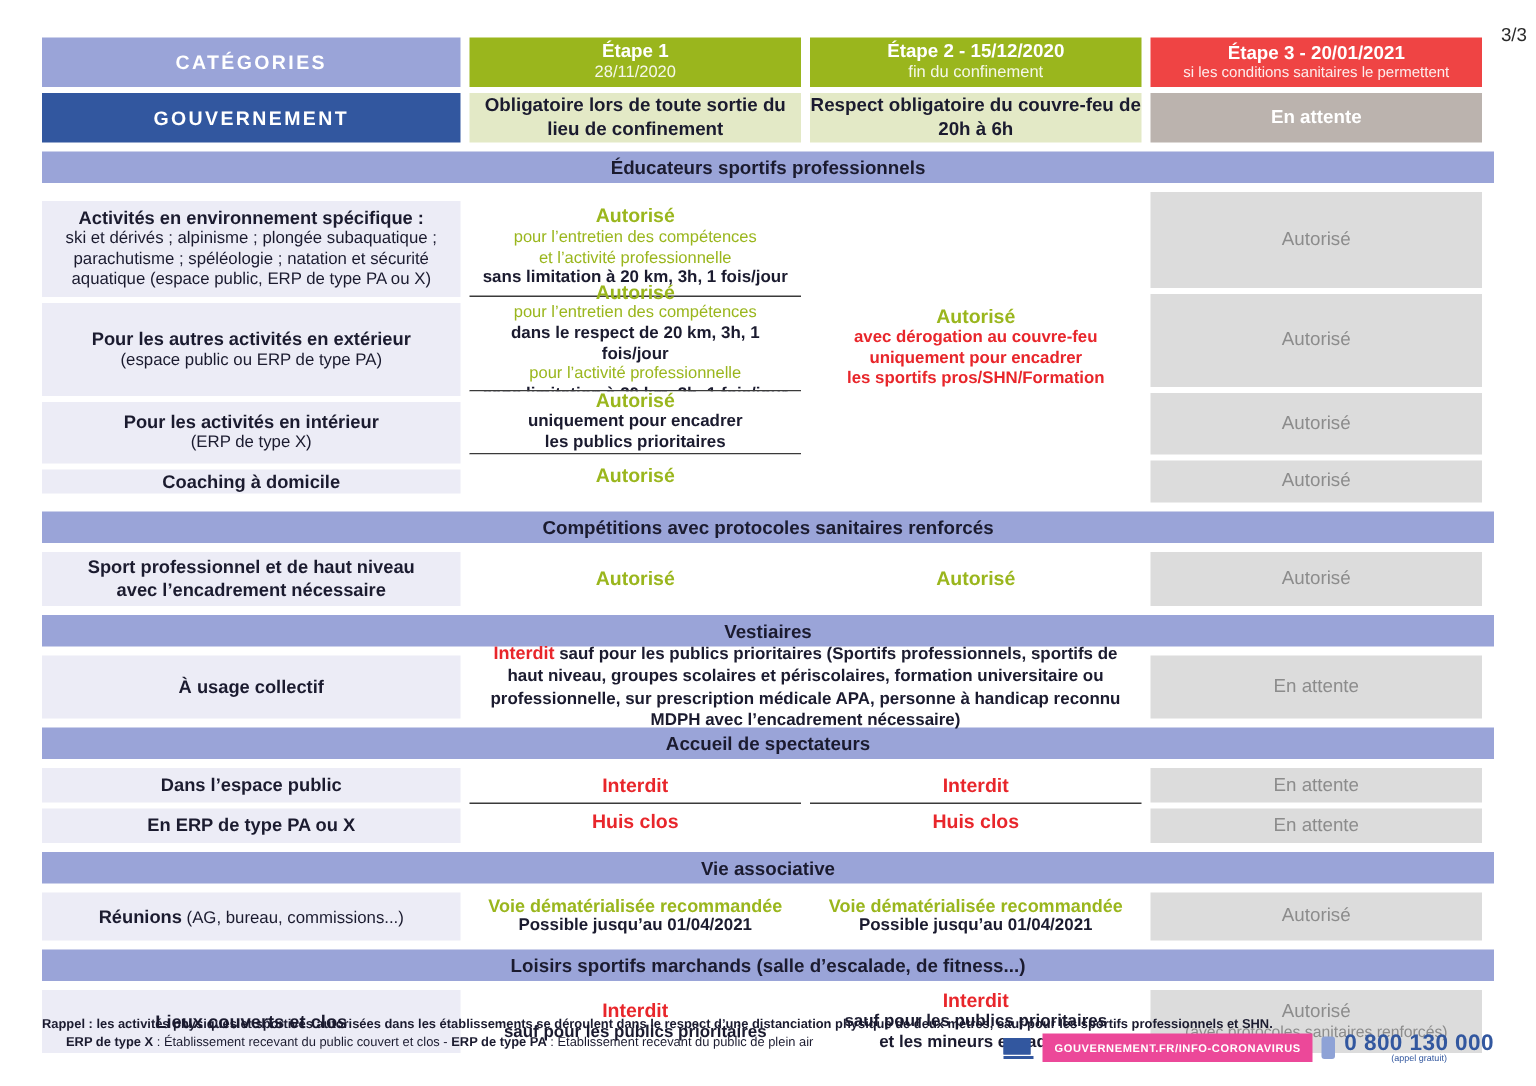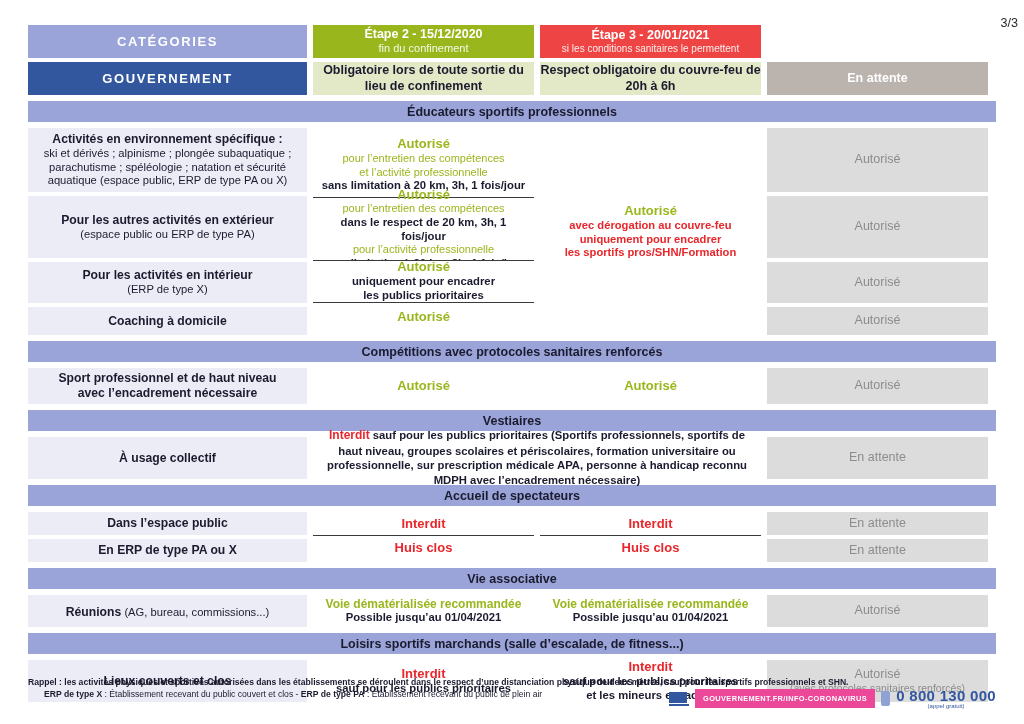"Étape 1" div.cellbox { html: none -> <div> <div>Étape 1</div> <div>28/11/2020</div> </div> }
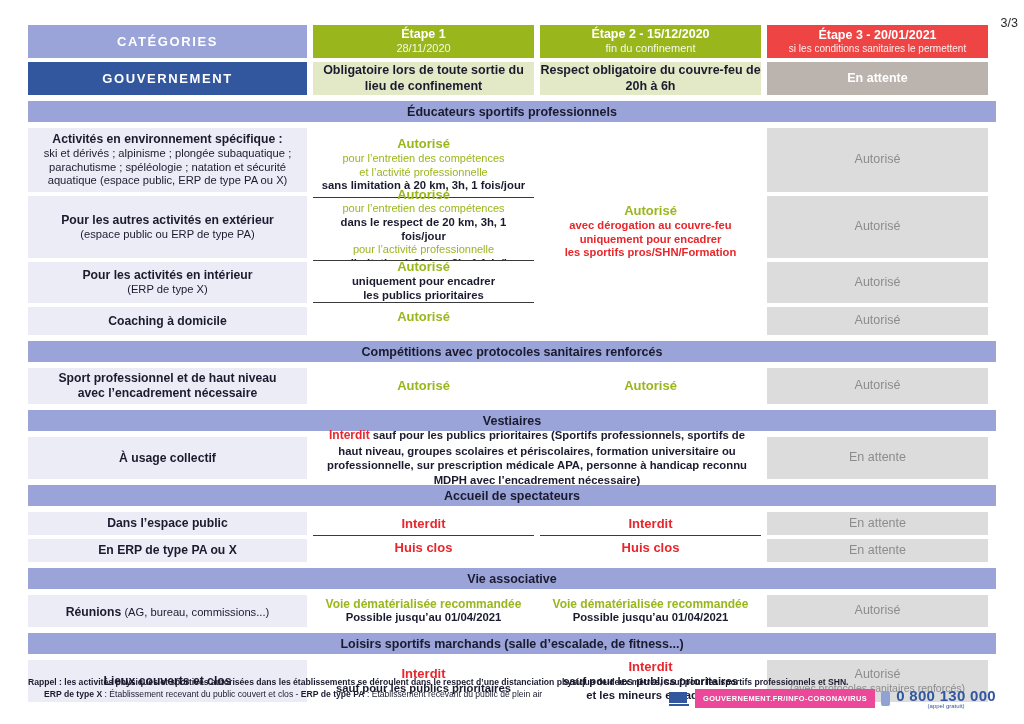"Coaching à domicile" div.cellbox { height: 28px -> 16px }
